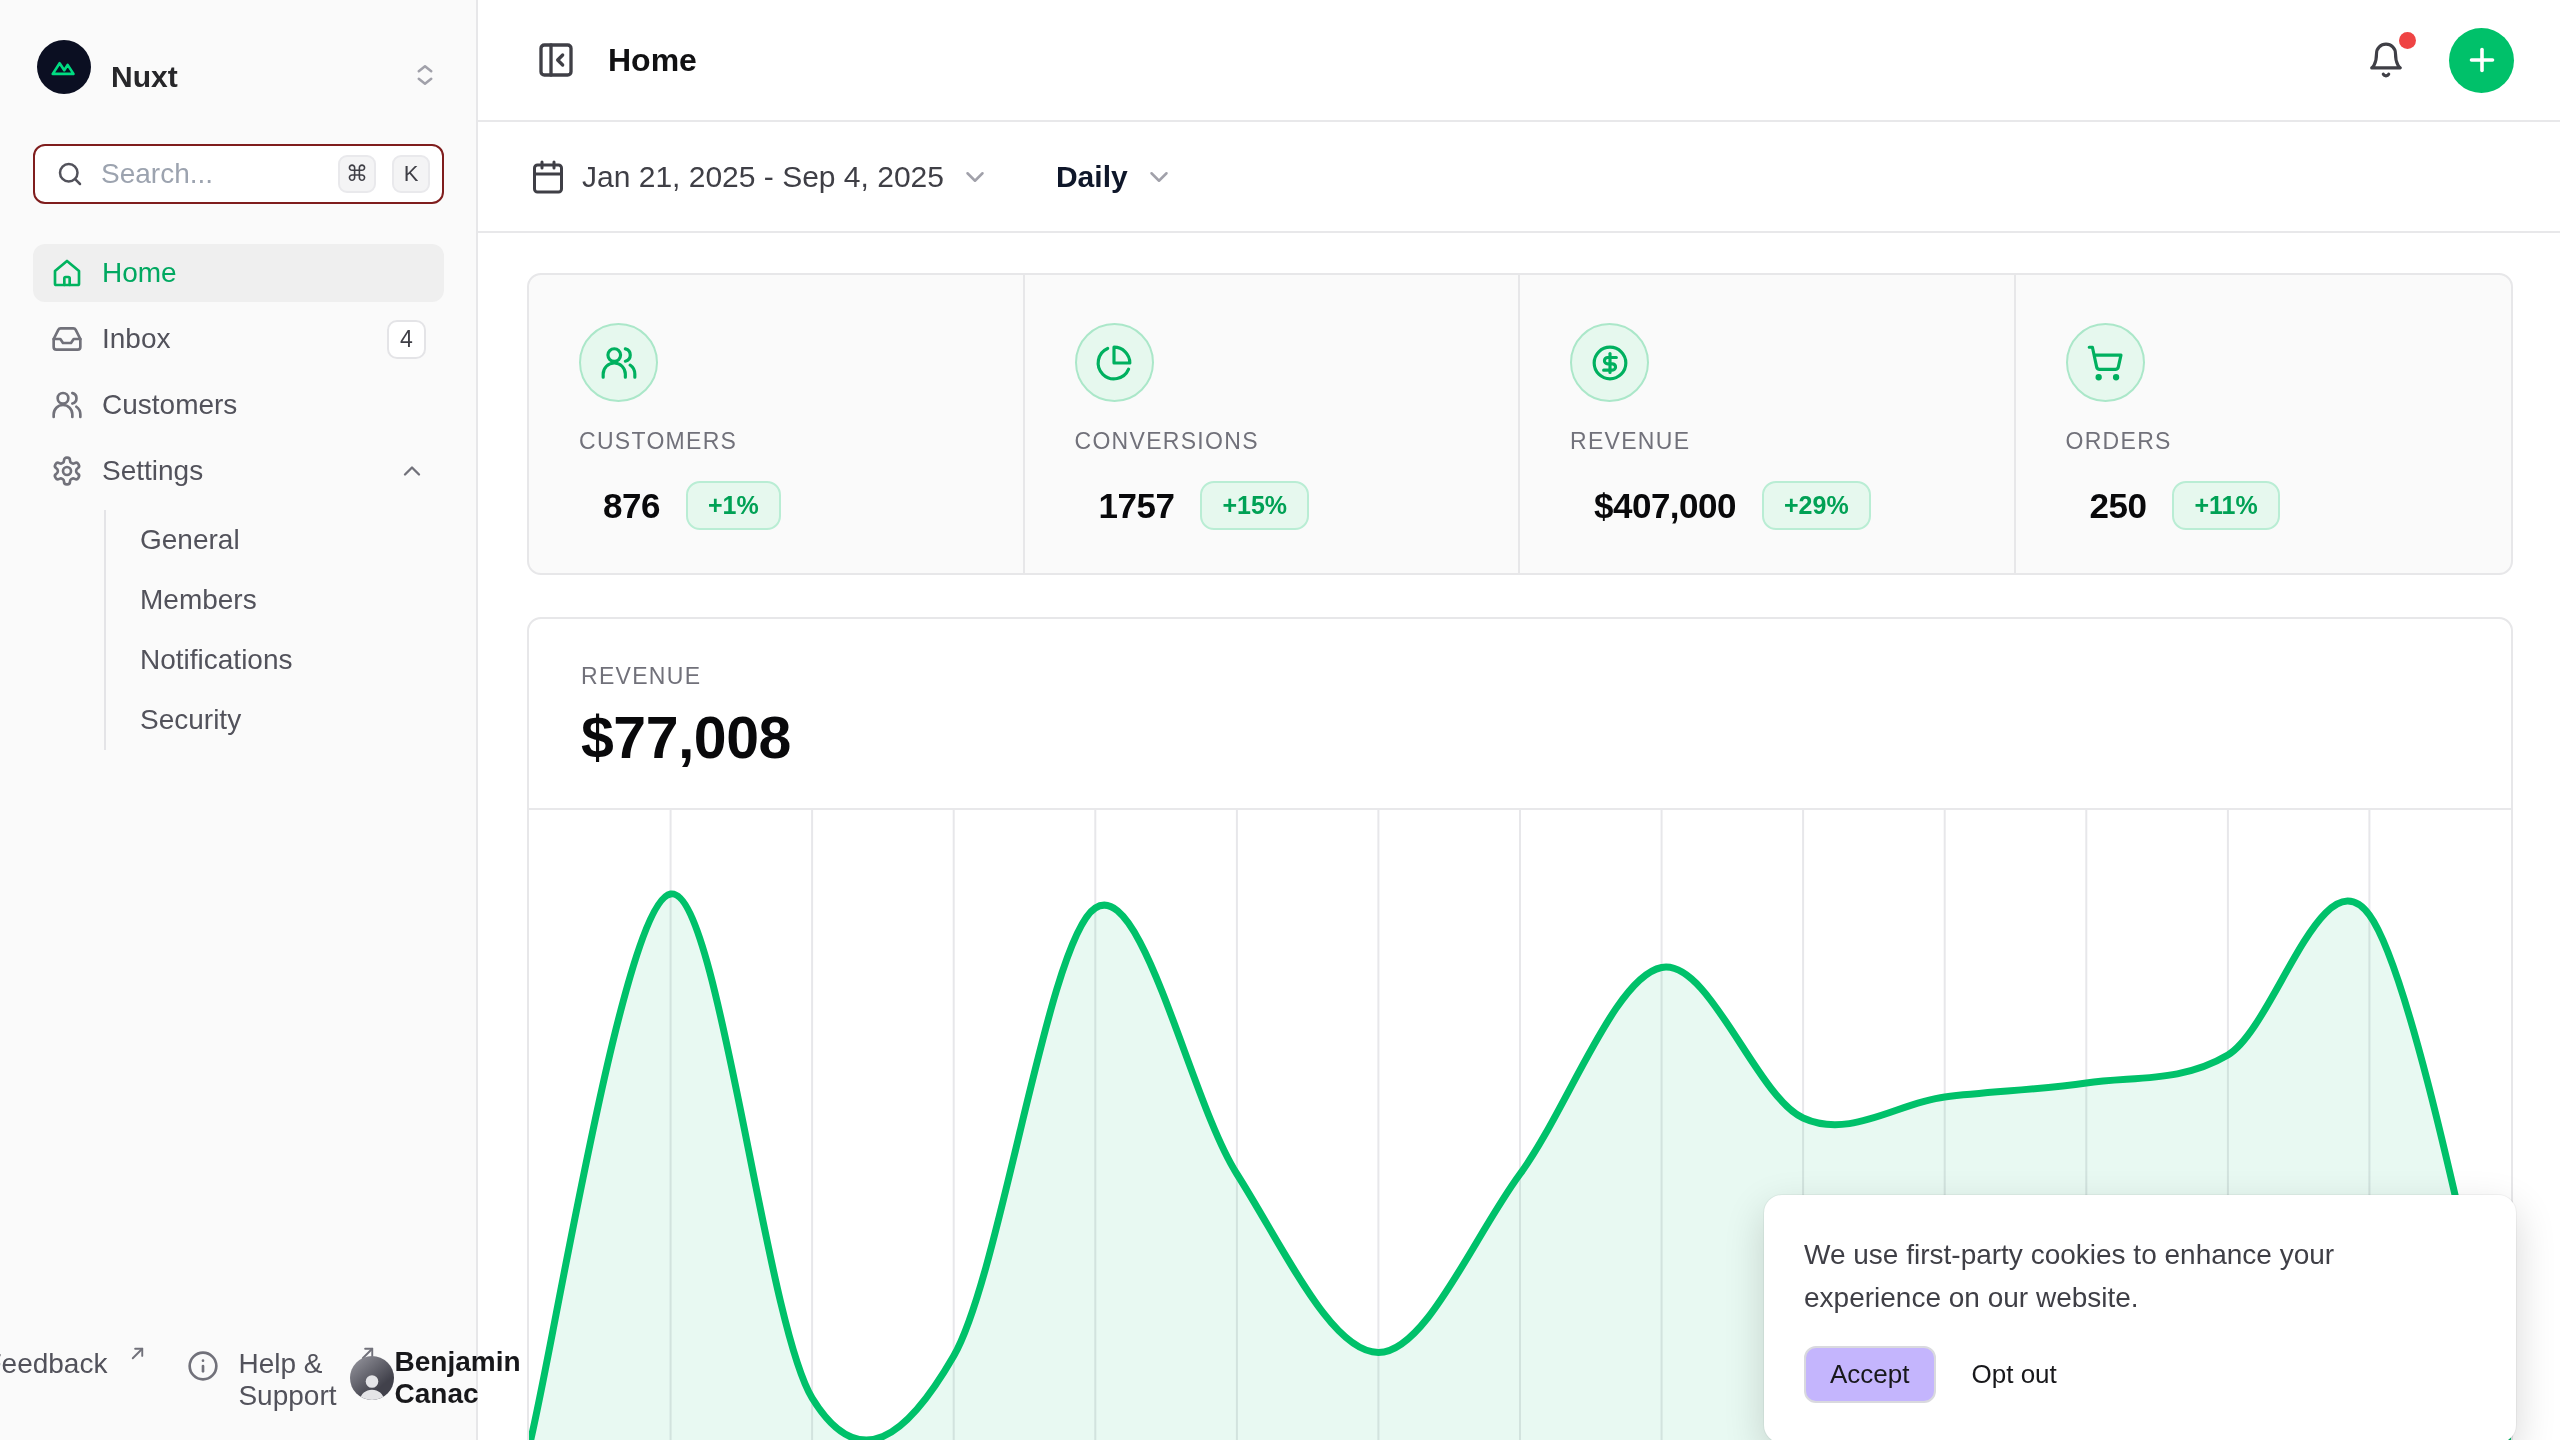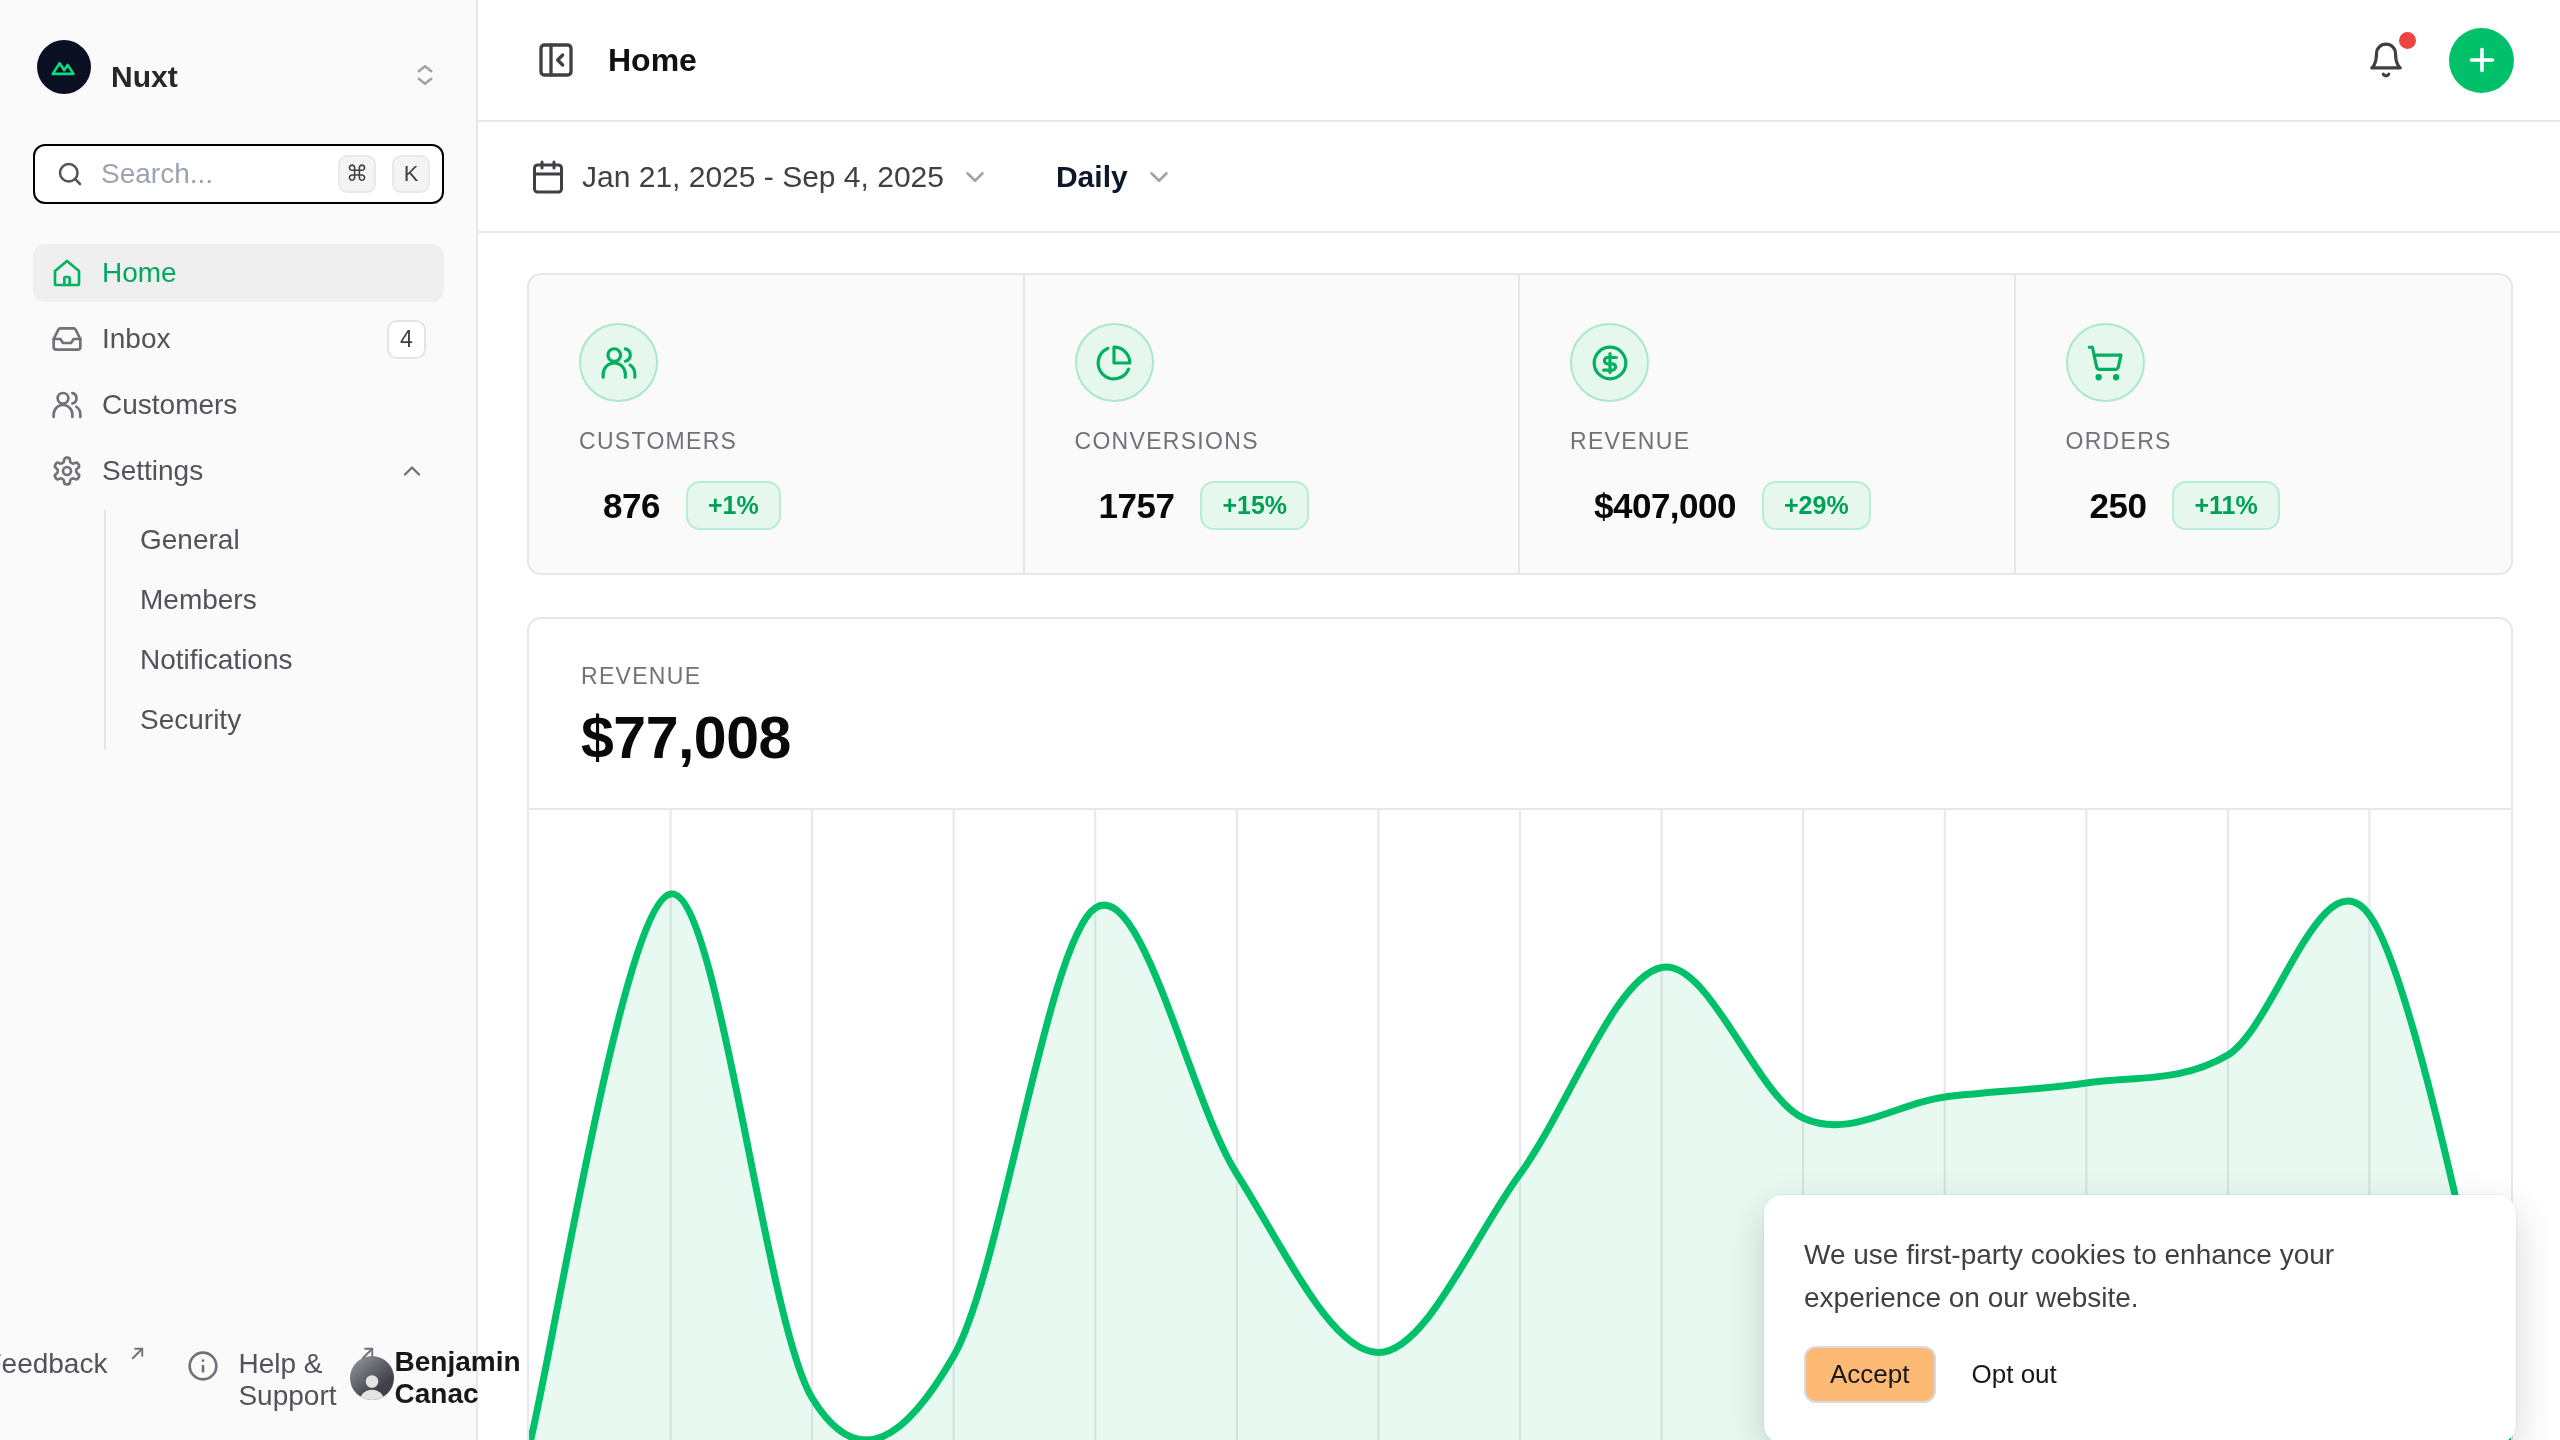"Search..." .searchbox { border: 2px solid #000000 -> 2px solid #7f1d1d }
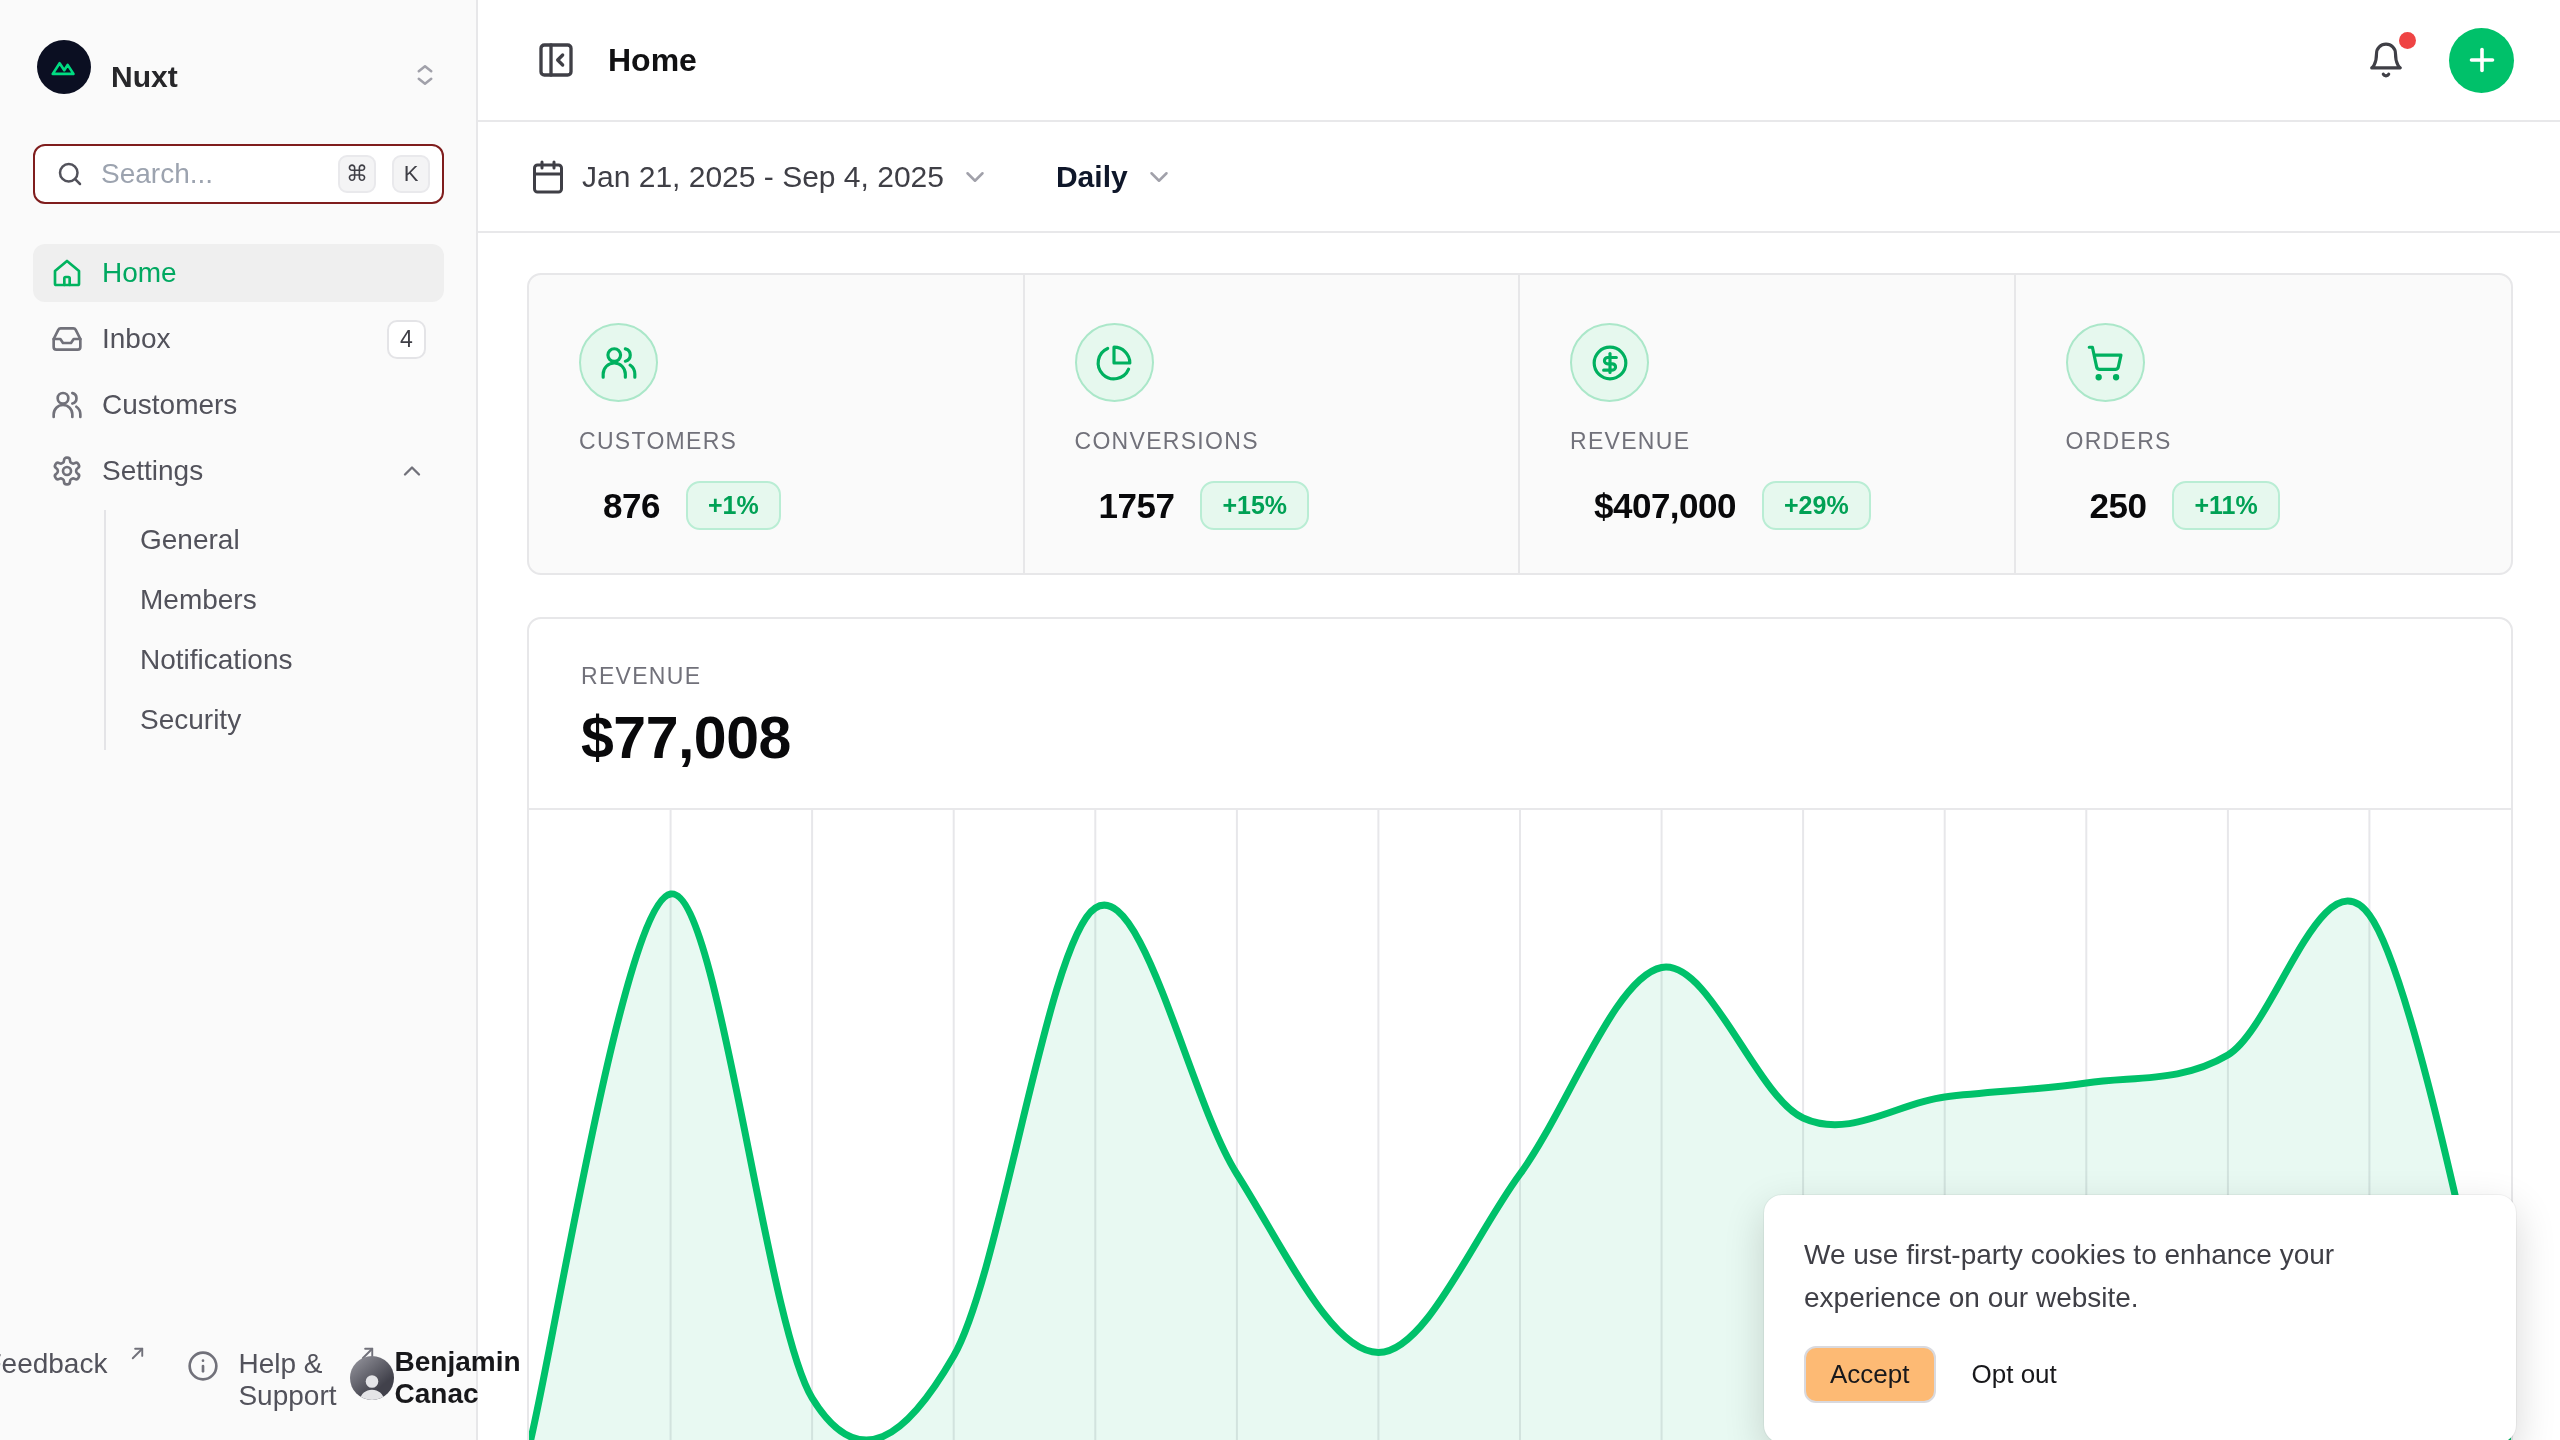"Accept" .btn-outline { background: #fdba74 -> #c4b5fd }
